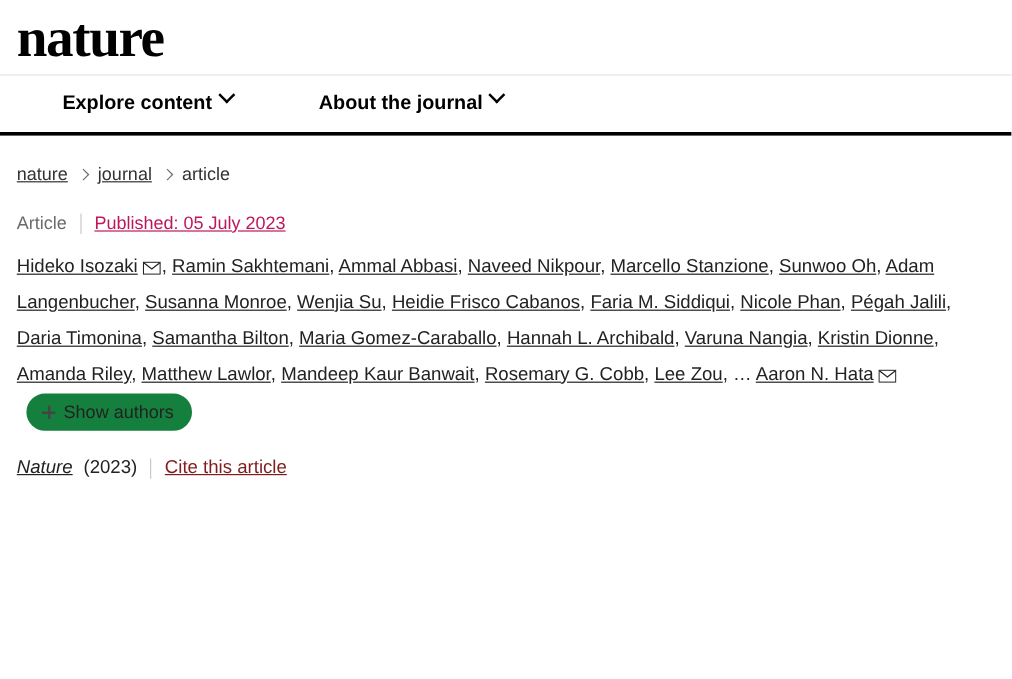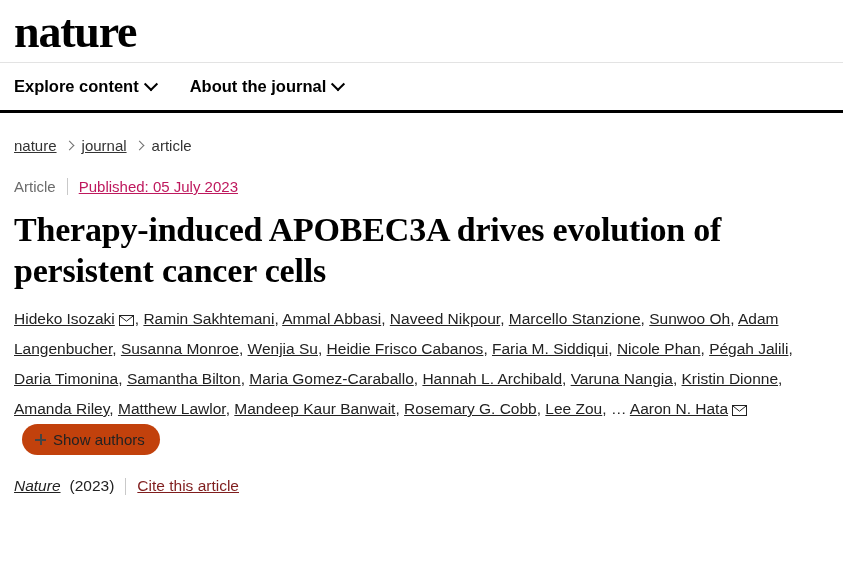"Explore content" .nav-item { align-items: center -> flex-start; margin-left: none -> 38px }
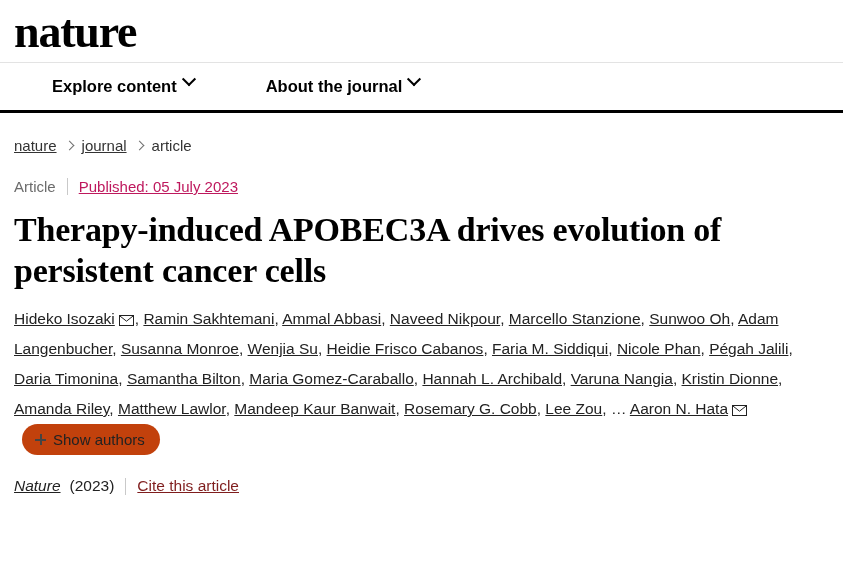"Therapy-induced APOBEC3A drives" h1.title { html: <h1>Therapy-induced APOBEC3A drives evolution of persistent cancer cells</h1> -> none }
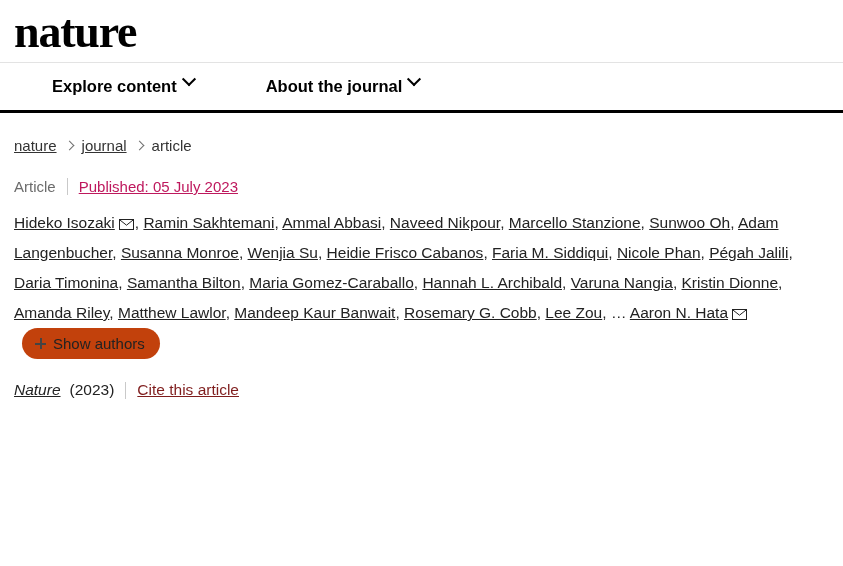"Show authors" .show-authors { background: #c2410c -> #15803d }
